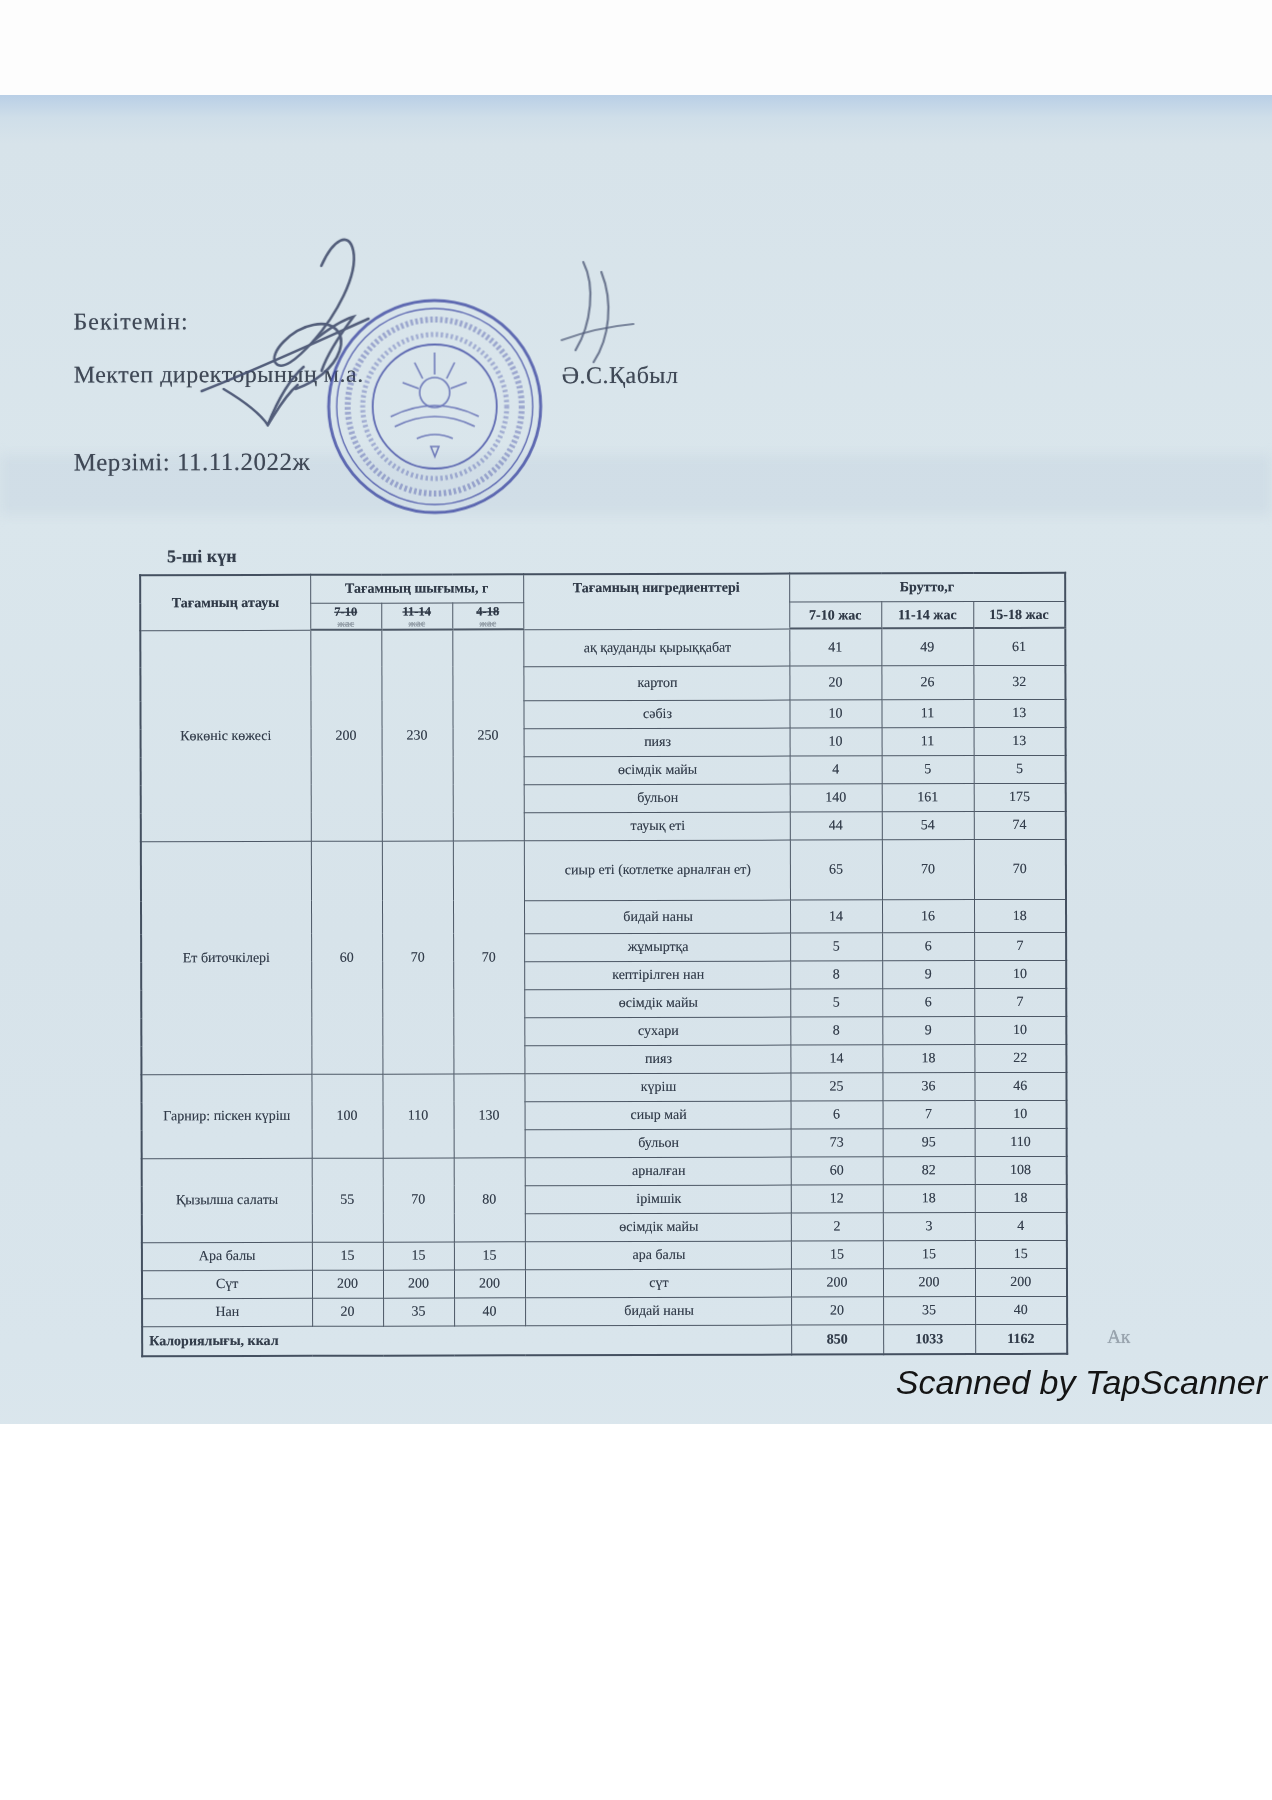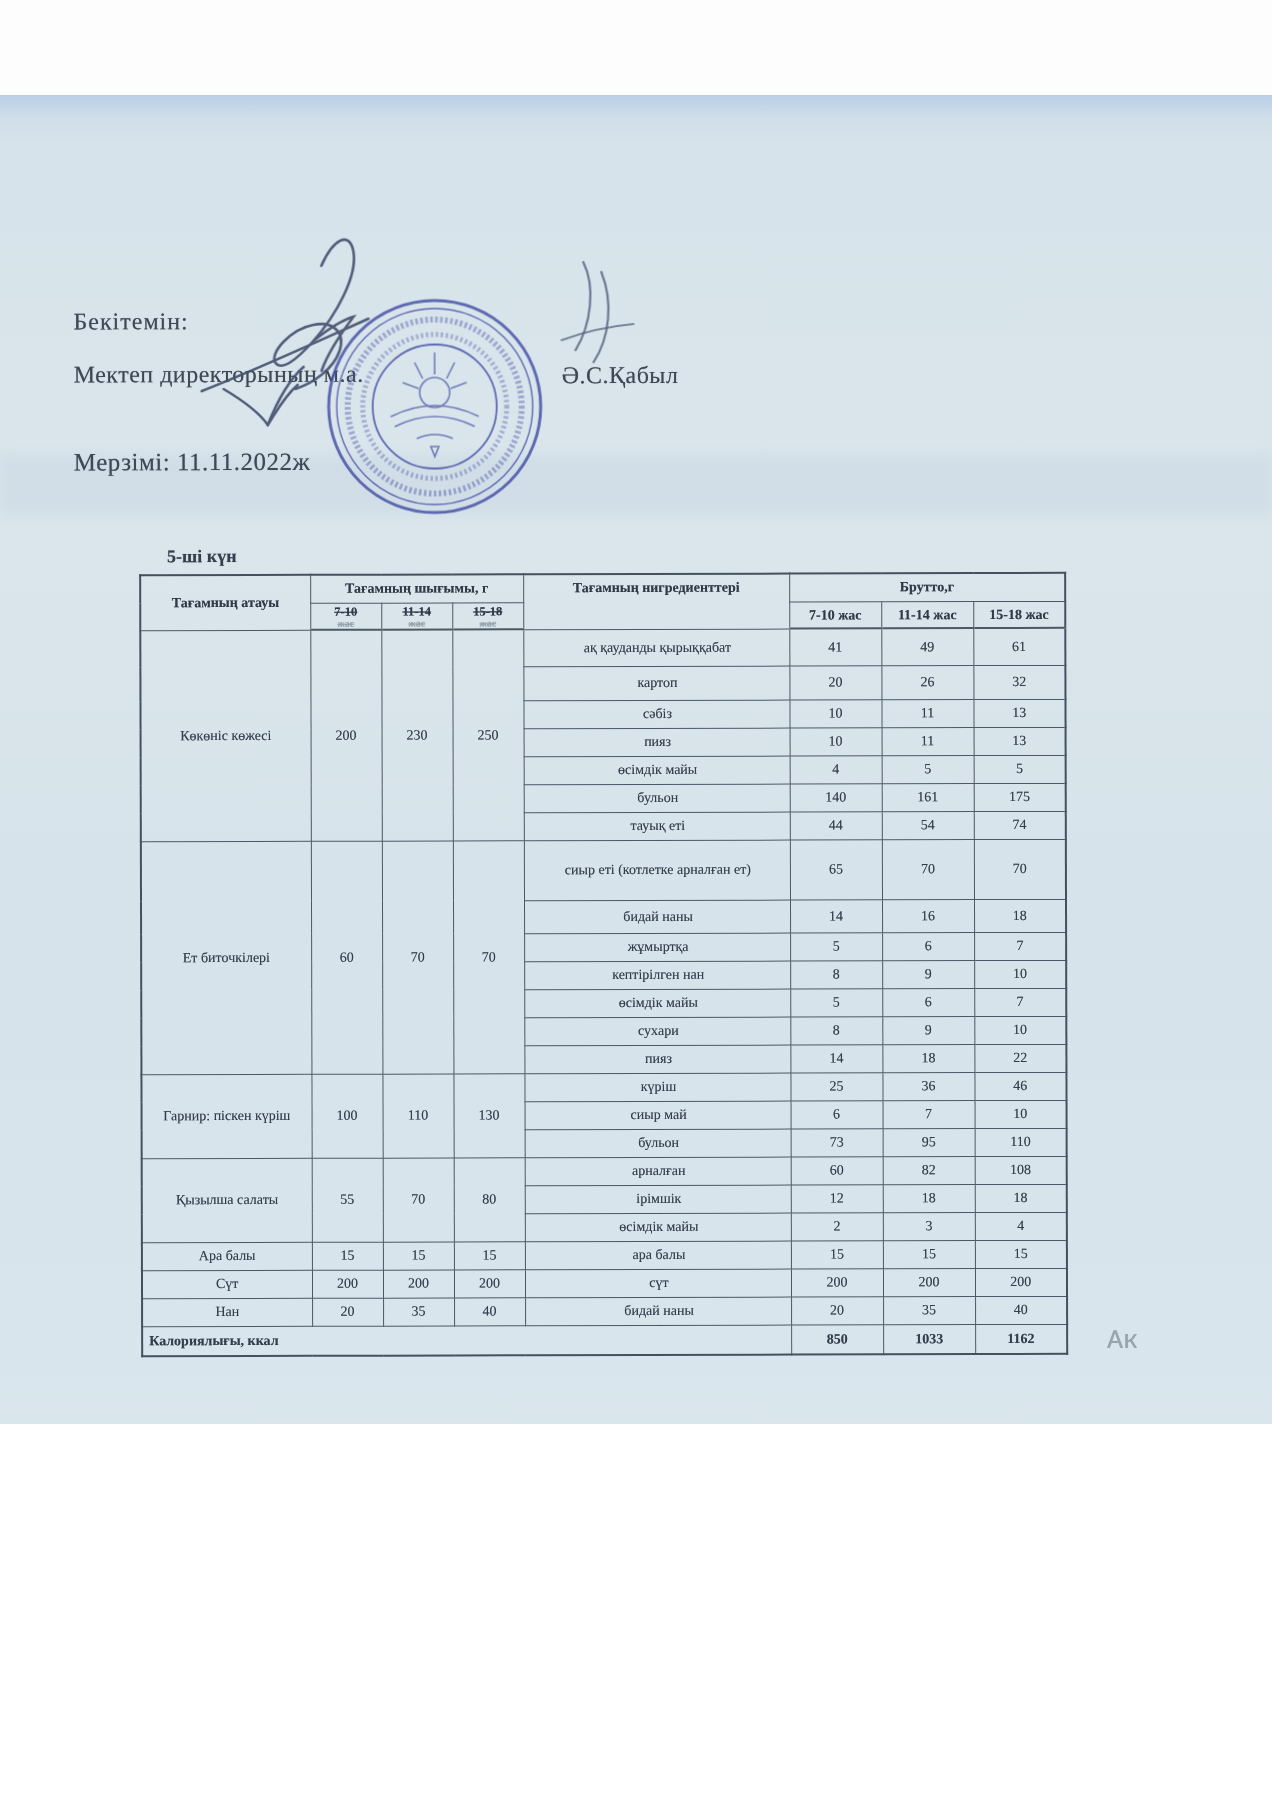"15-18" span.age-strike { text: 15-18 -> 4-18 }
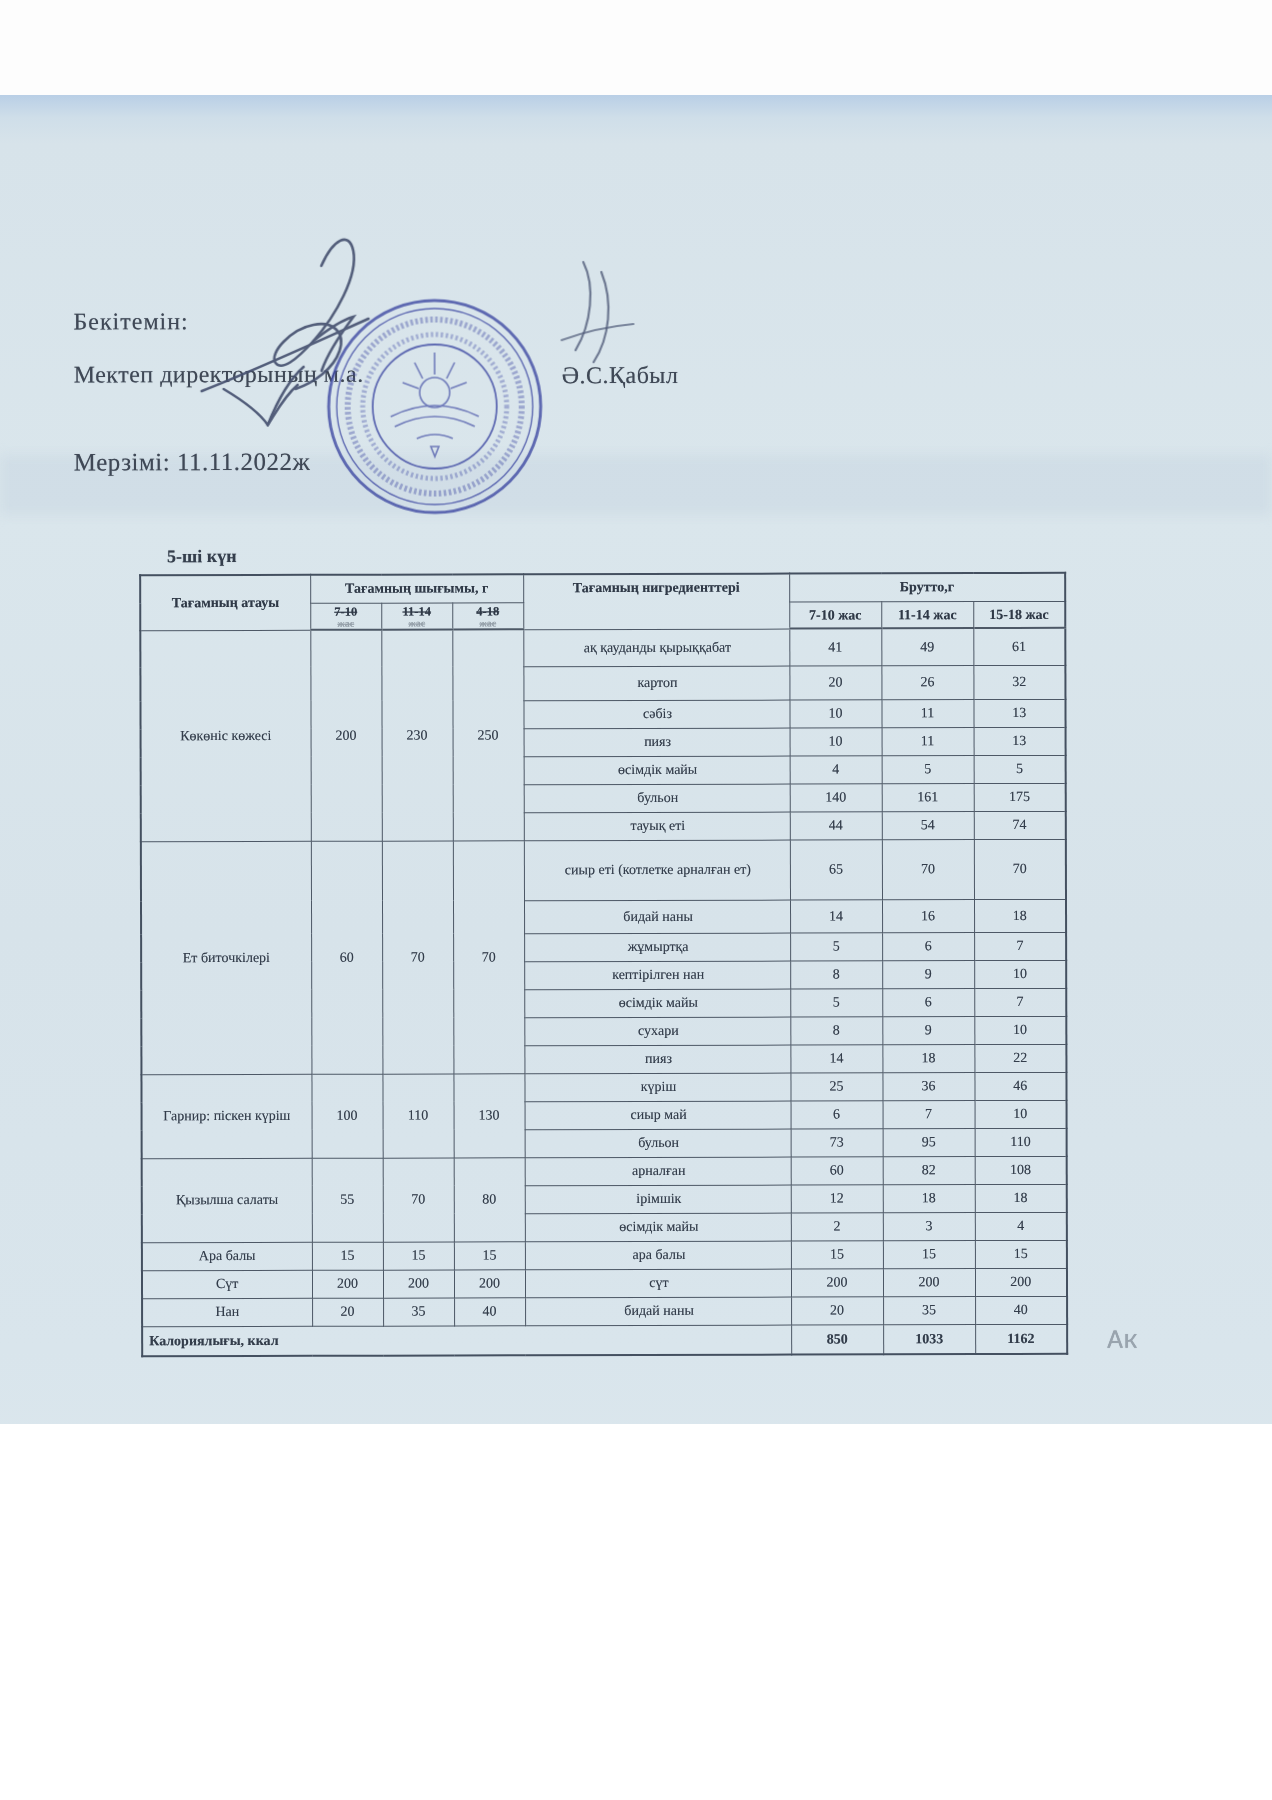"Ак" .watermark { font-family: Liberation Mono, monospace -> Liberation Serif, serif; font-size: 26px -> 19px }
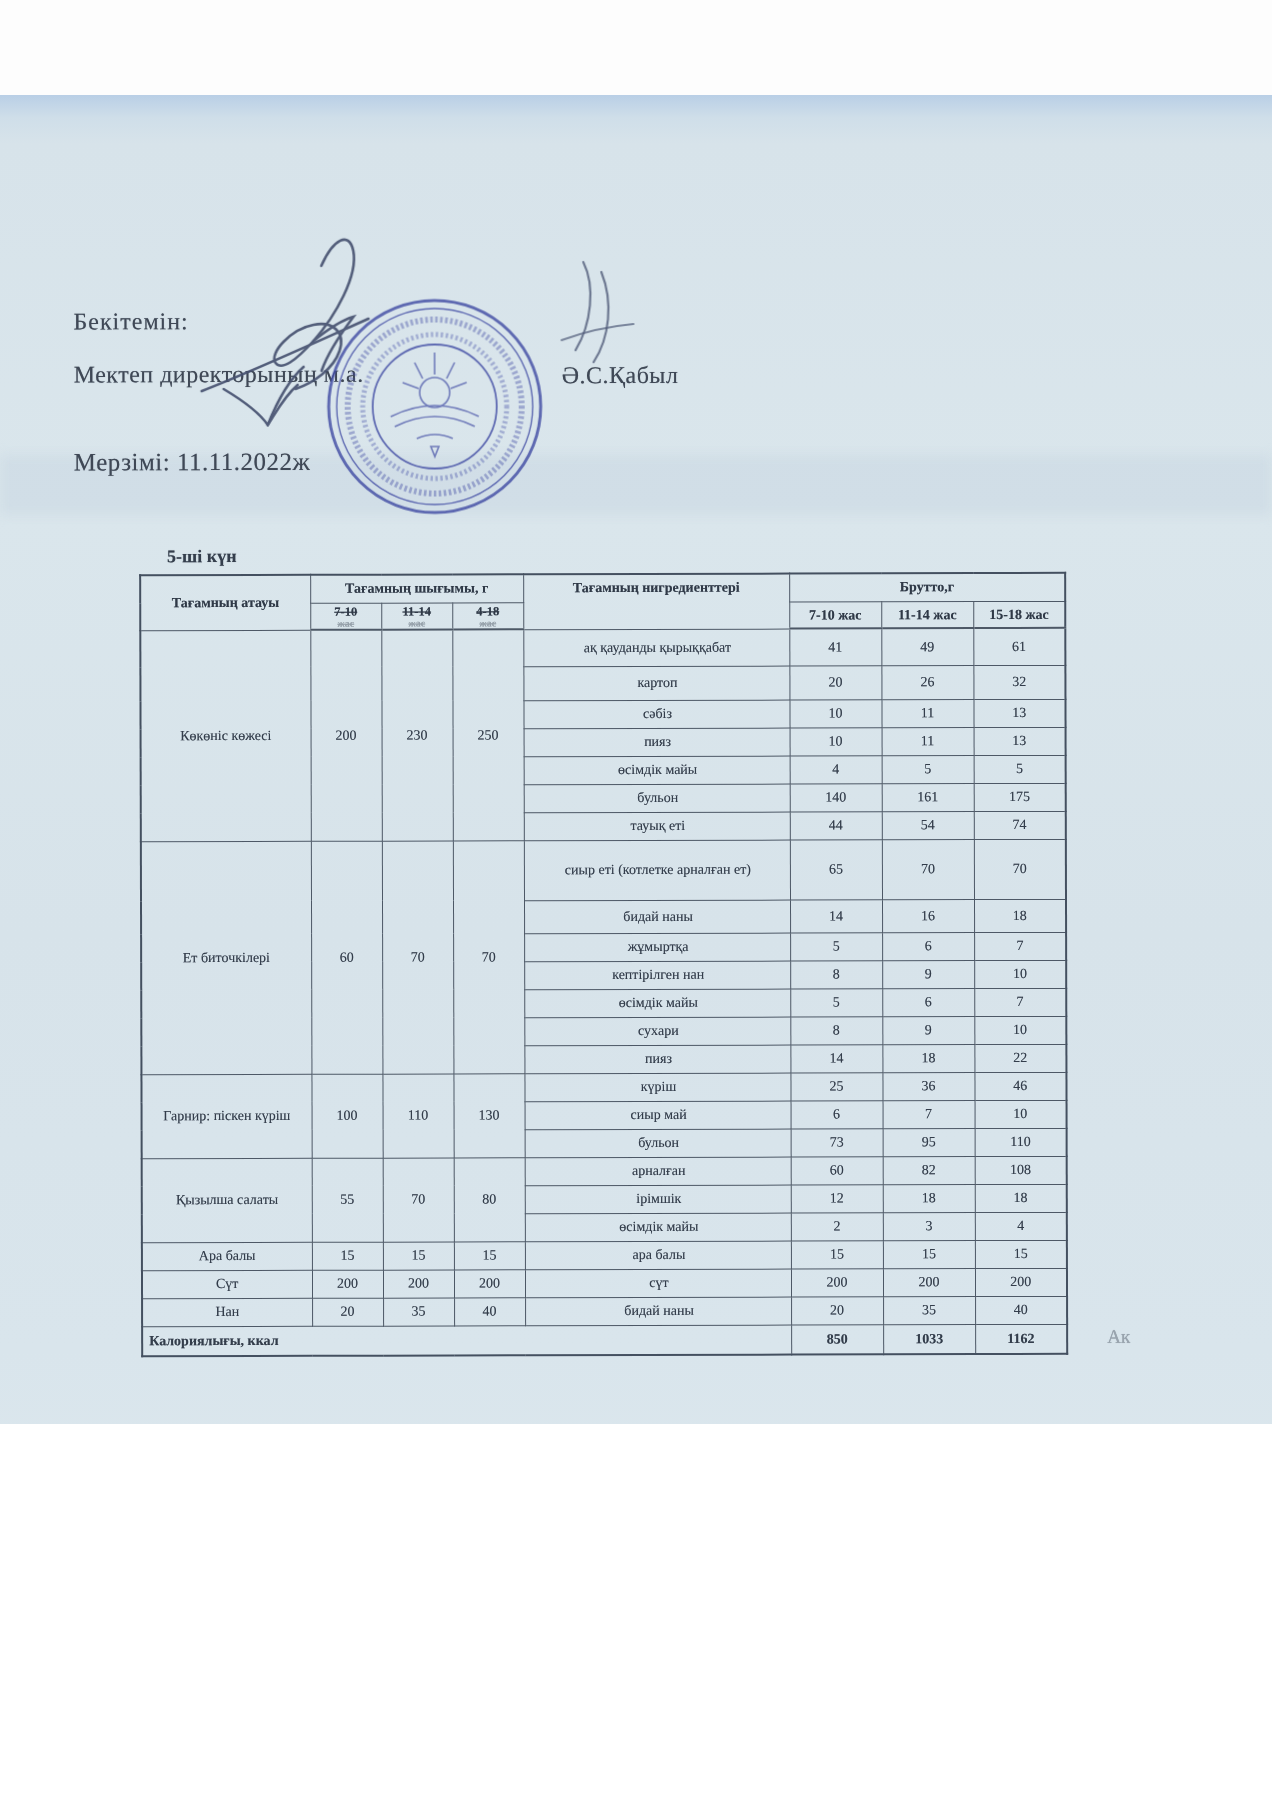"Scanned by TapScanner" div.scanner-credit { html: none -> <div>Scanned by TapScanner</div> }
